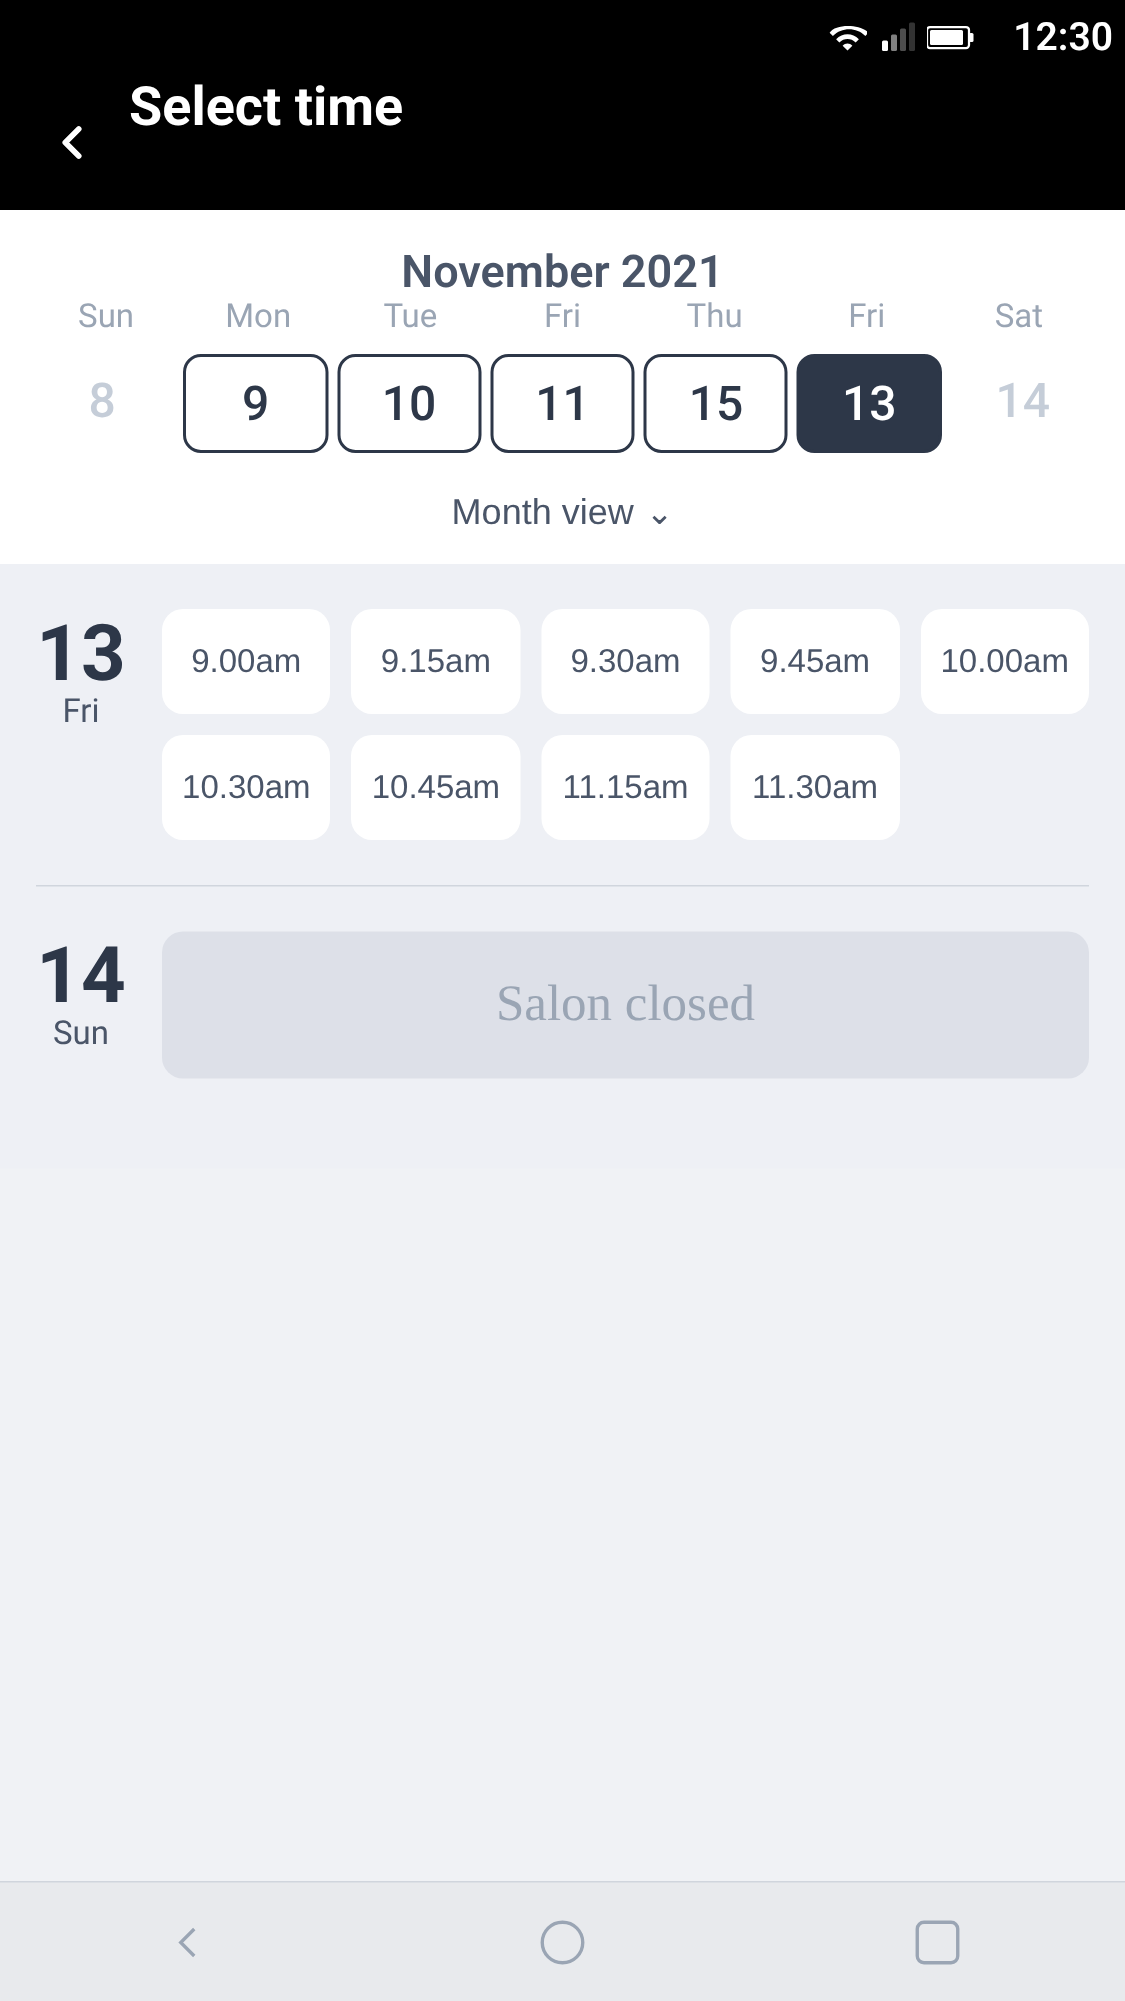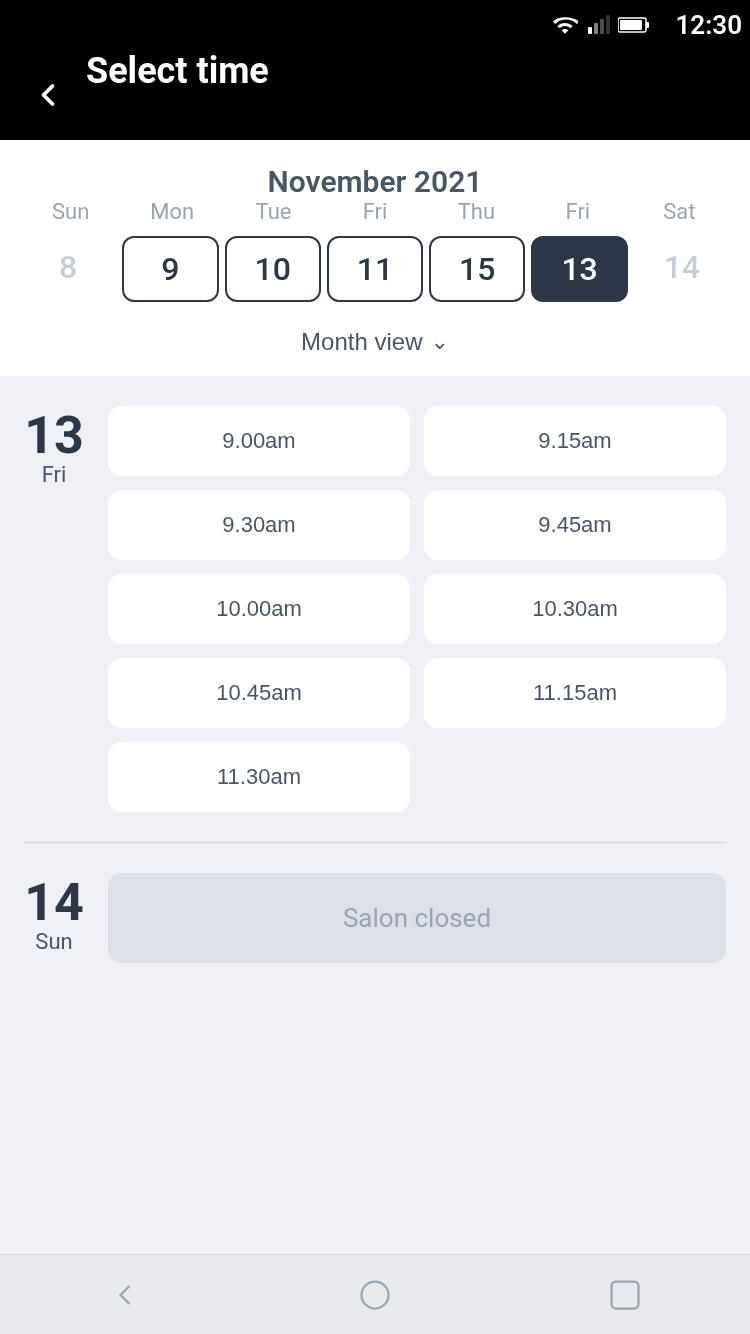"9.00am" .slots-grid { grid-template-columns: repeat(2, 1fr) -> repeat(5, 1fr) }
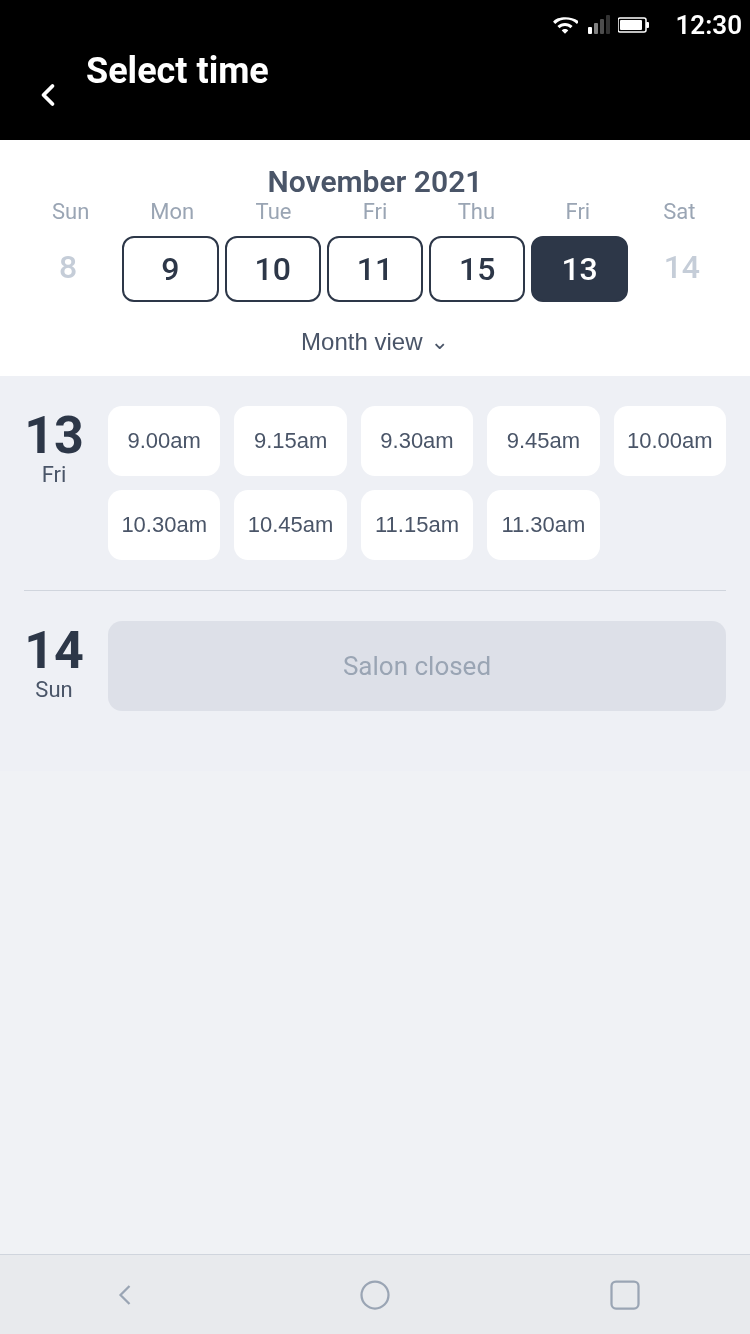"Salon closed" .salon-closed-box { font-family: none -> Liberation Serif, serif; font-size: 26px -> 34px }
